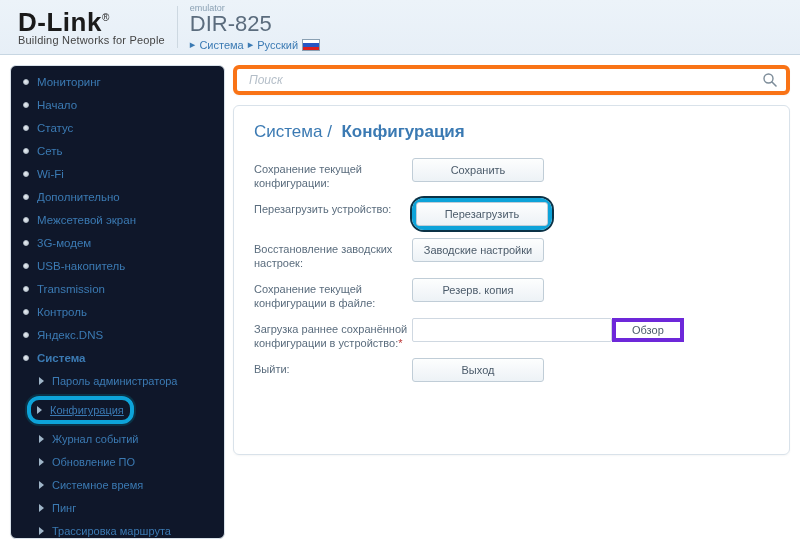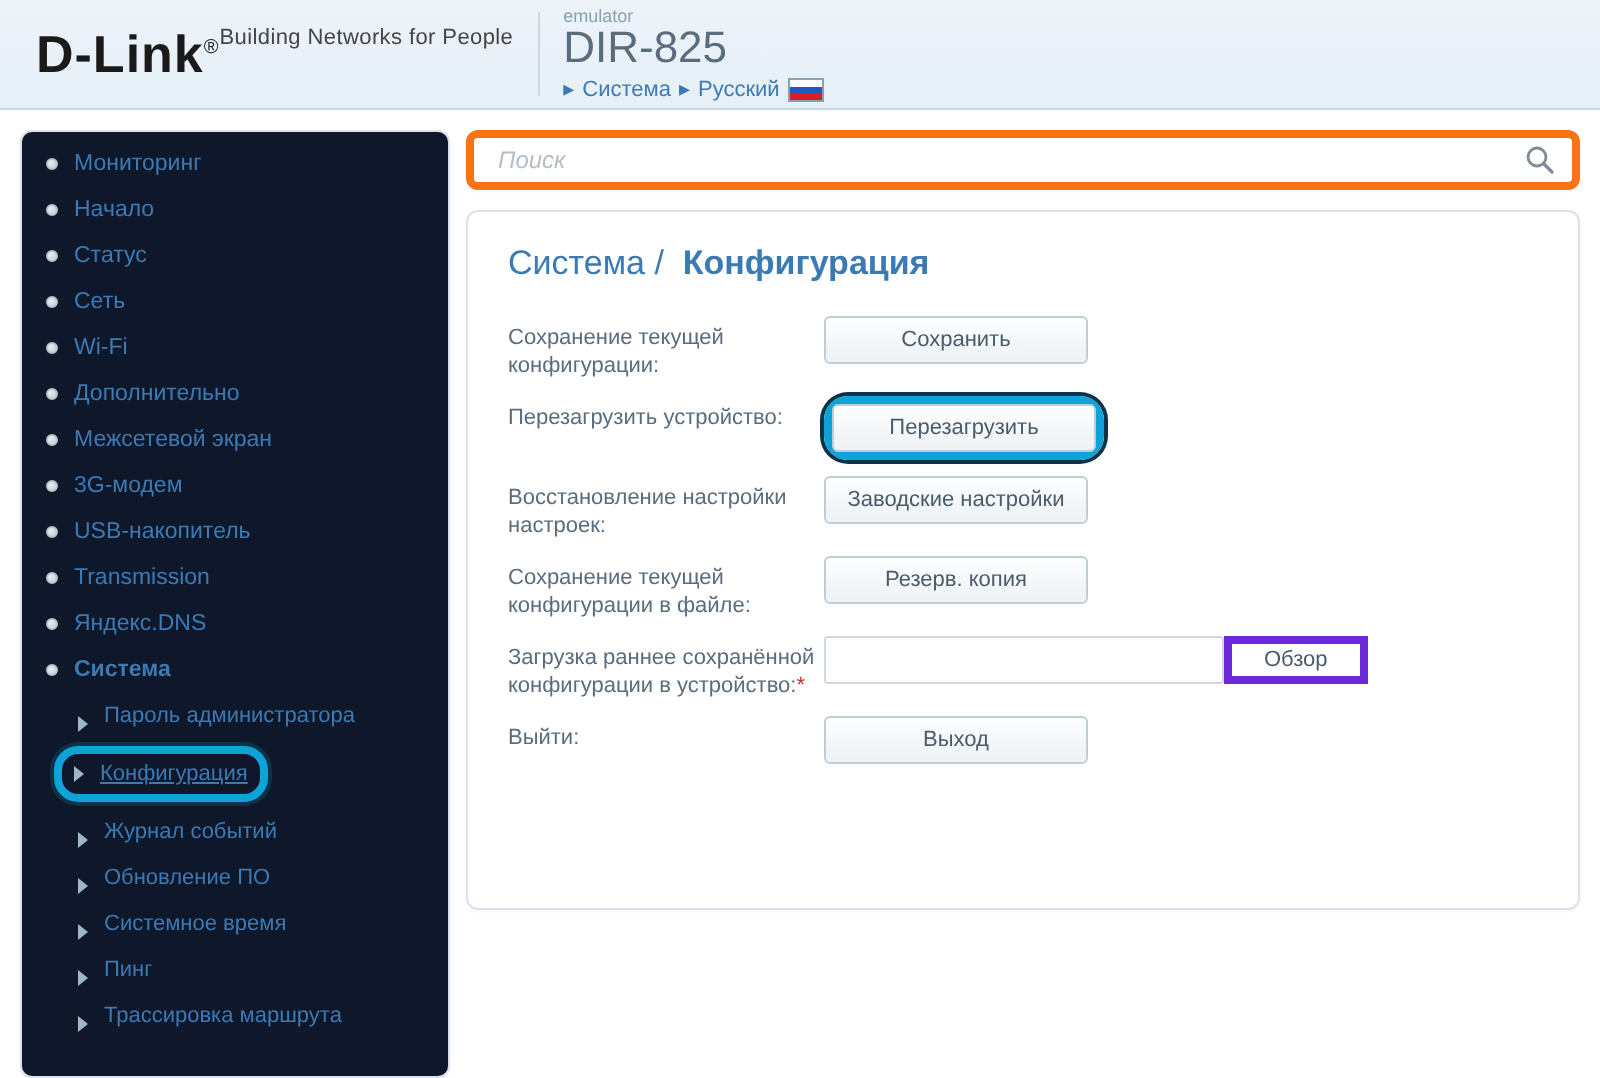"D-Link®" .logo-block { flex-direction: row -> column }
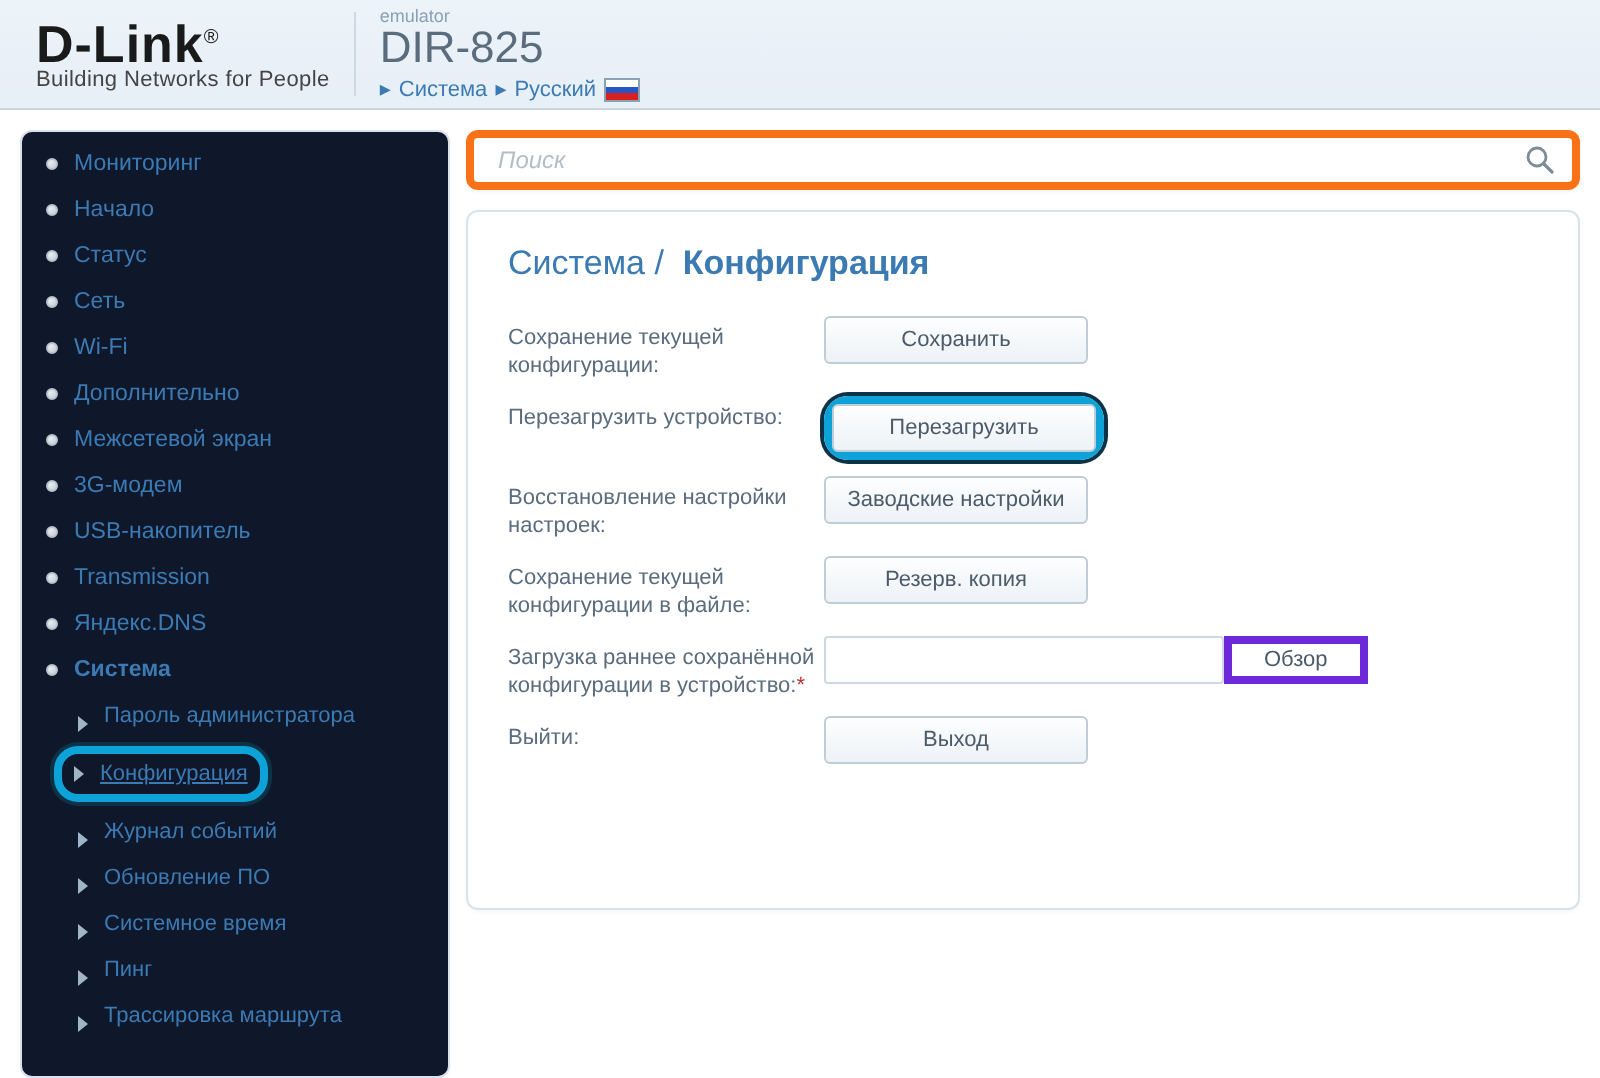"Восстановление настройки настроек:" div.lbl { text: настройки -> заводских }
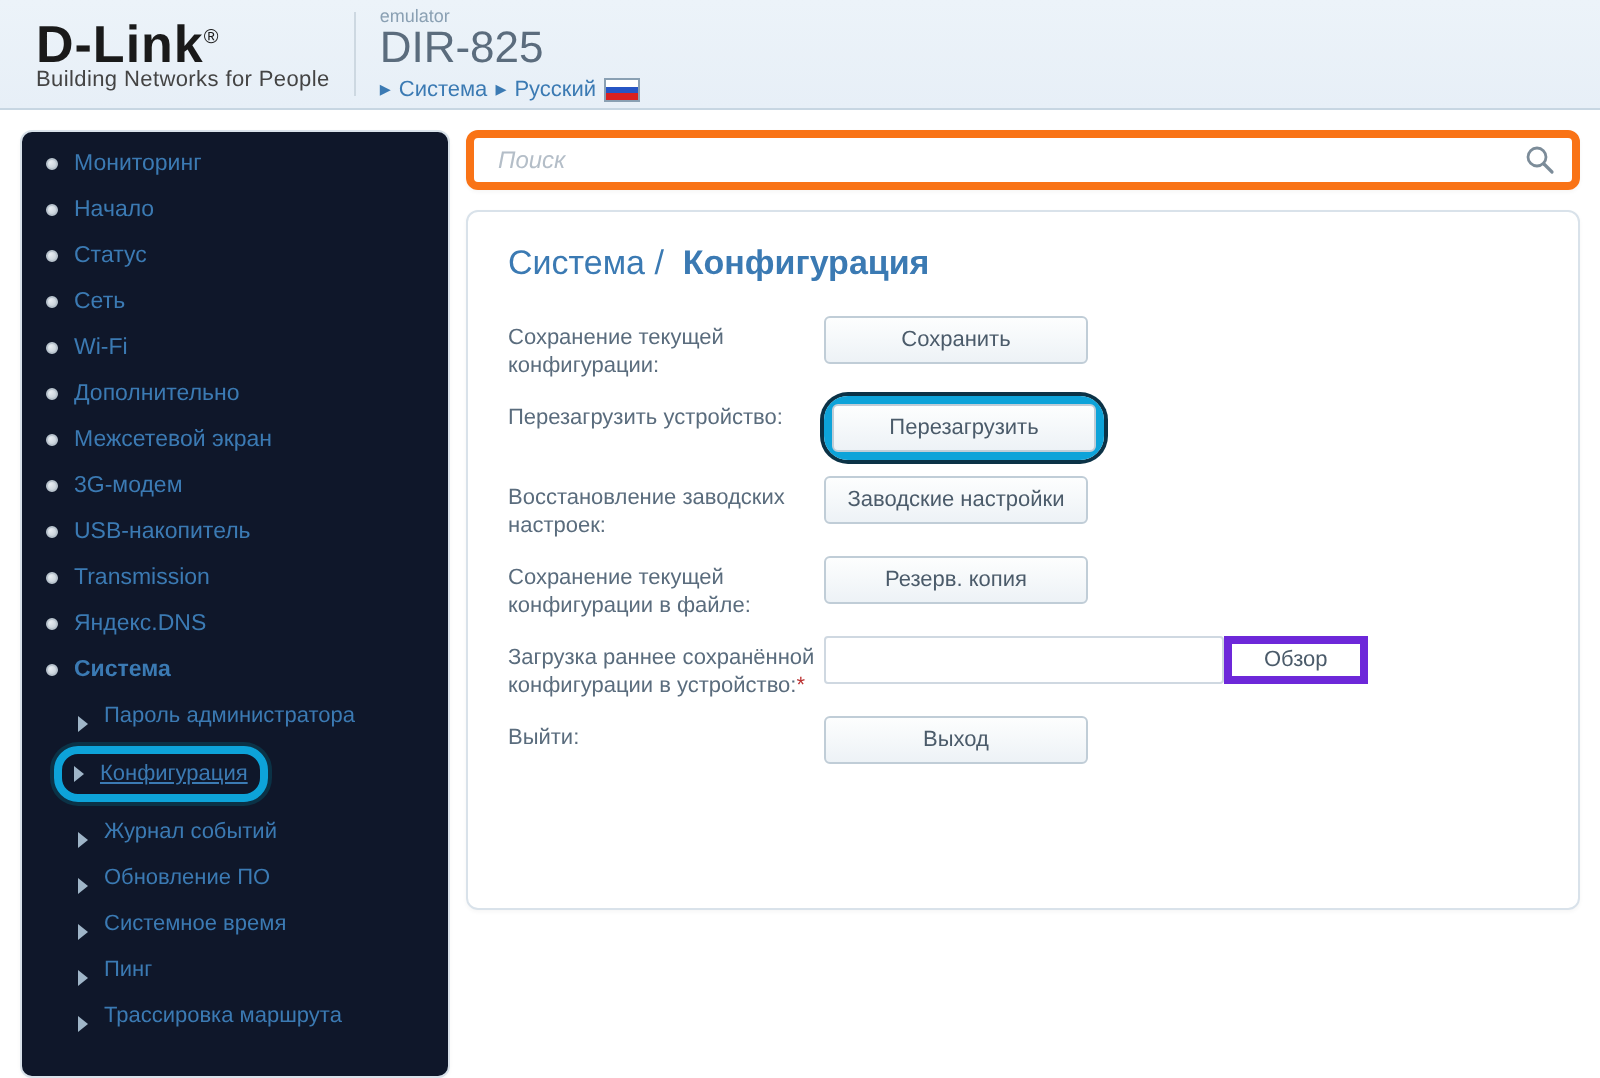"Контроль" div.nav-item { html: none -> <div> <span></span> <span>Контроль</span> </div> }
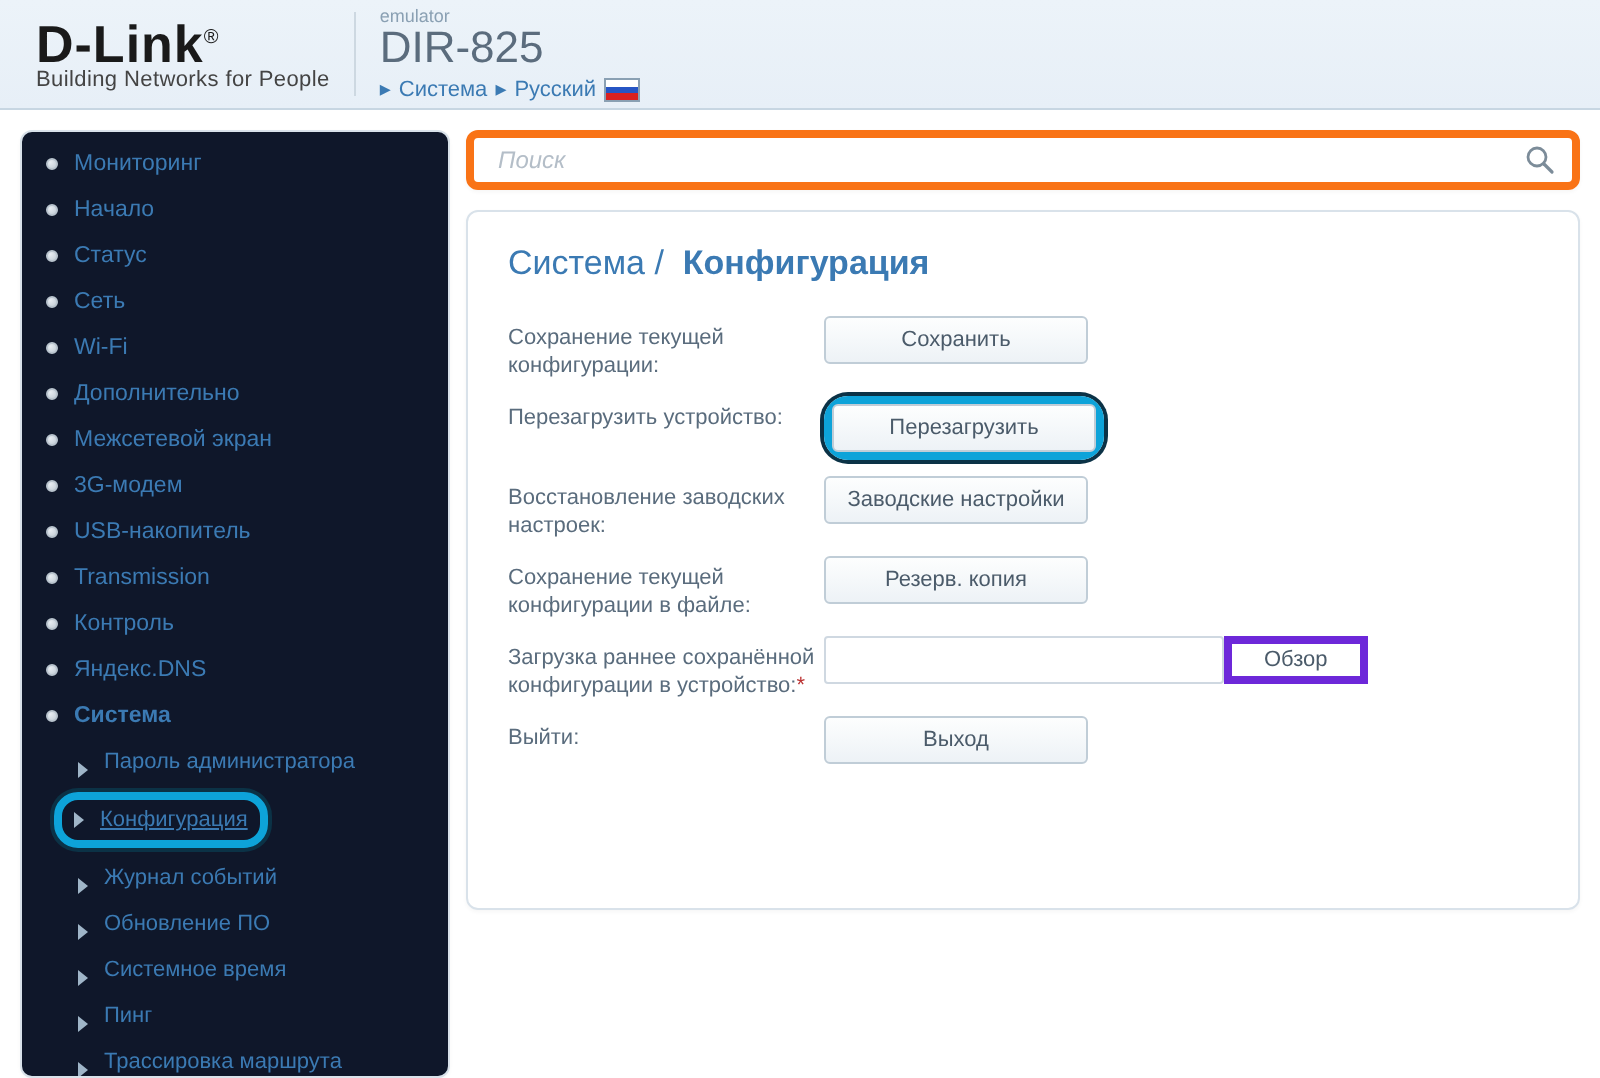"Пароль администратора" .nav-item.sub { align-items: flex-end -> none }
